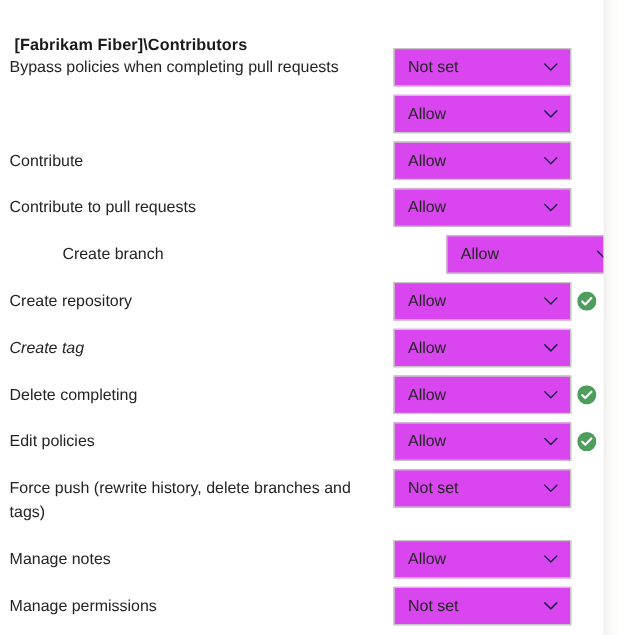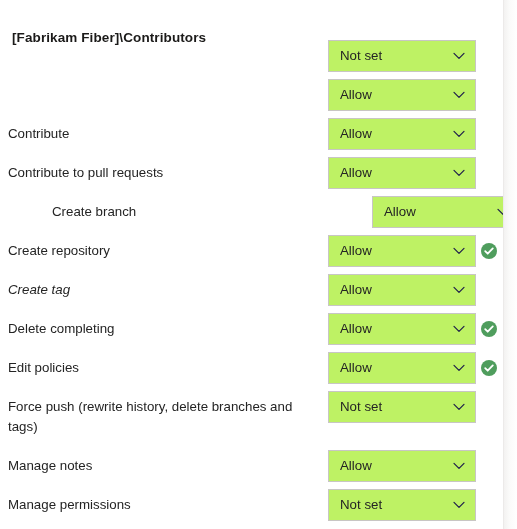"Bypass policies when completing pull" div.perm-label { html: none -> <div>Bypass policies when completing pull requests</div> }
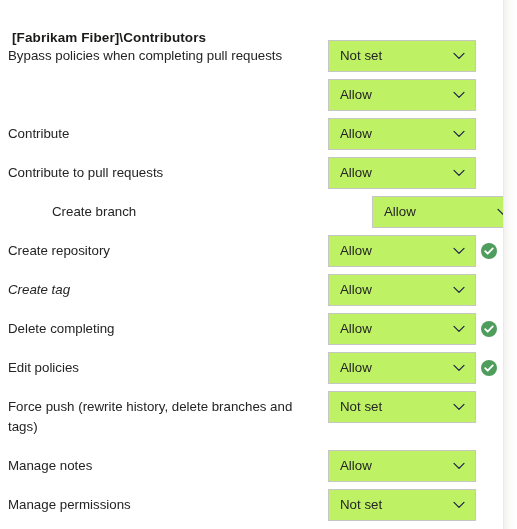"Not set" .dropdown { background: #bef264 -> #d946ef }
